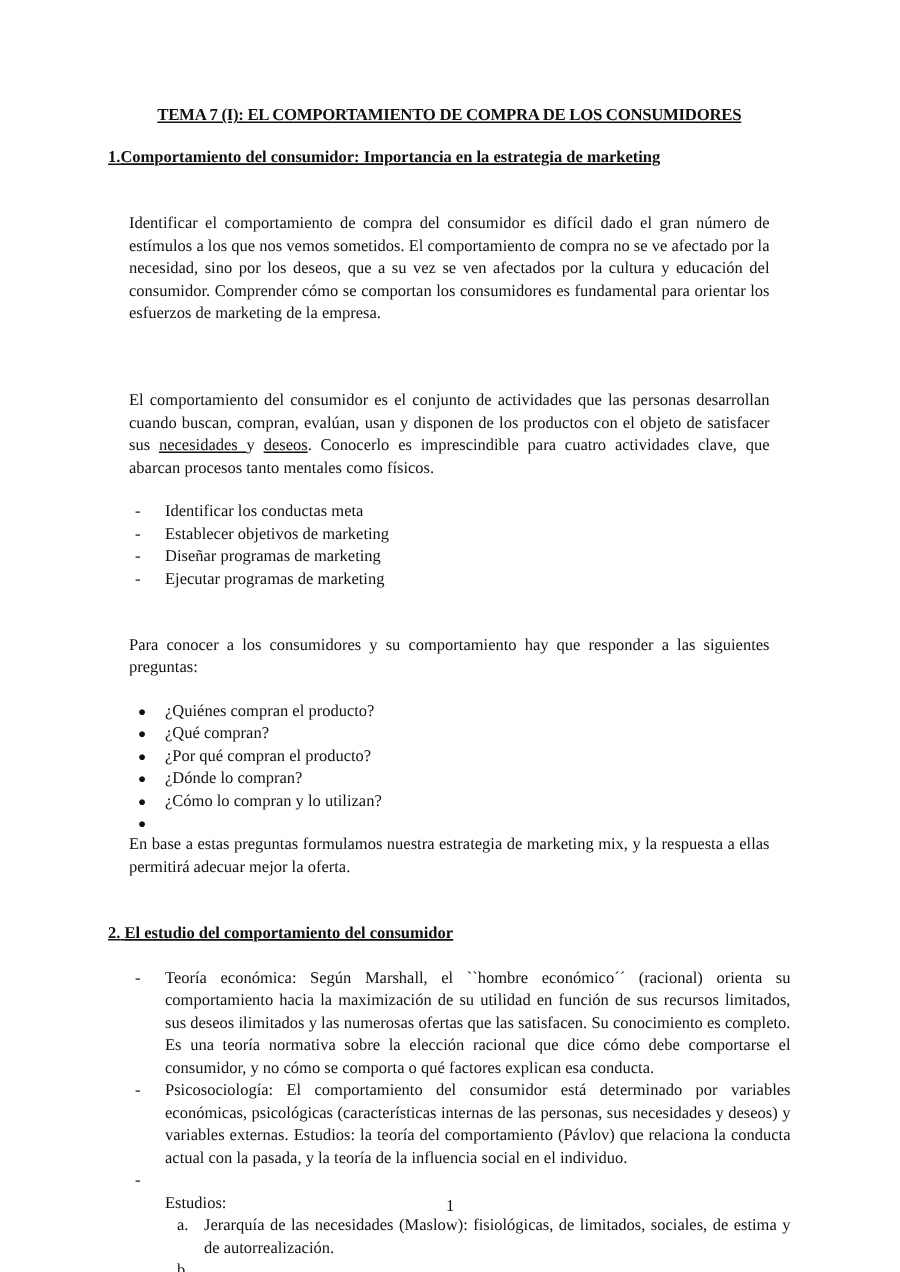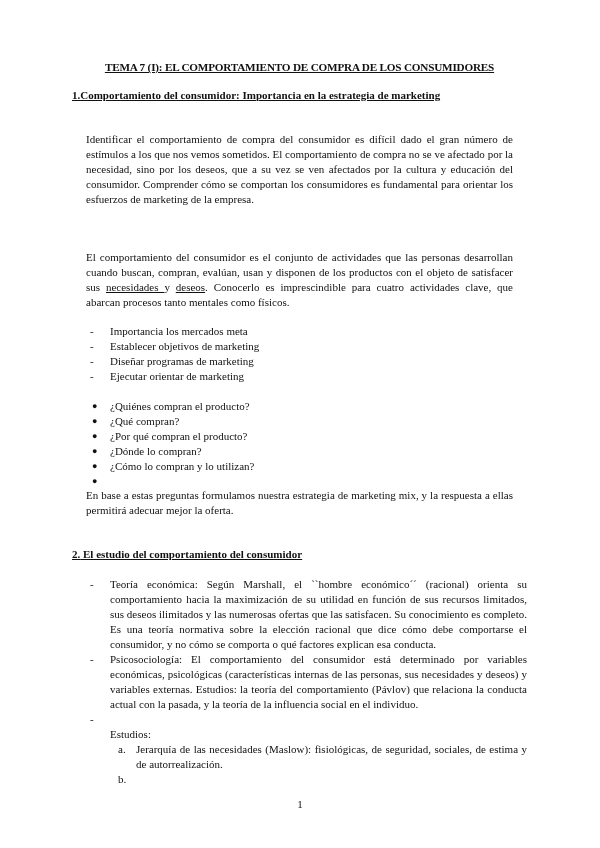"TEMA 7 (I): EL COMPORTAMIENTO" .content { top: 60px -> 70px }
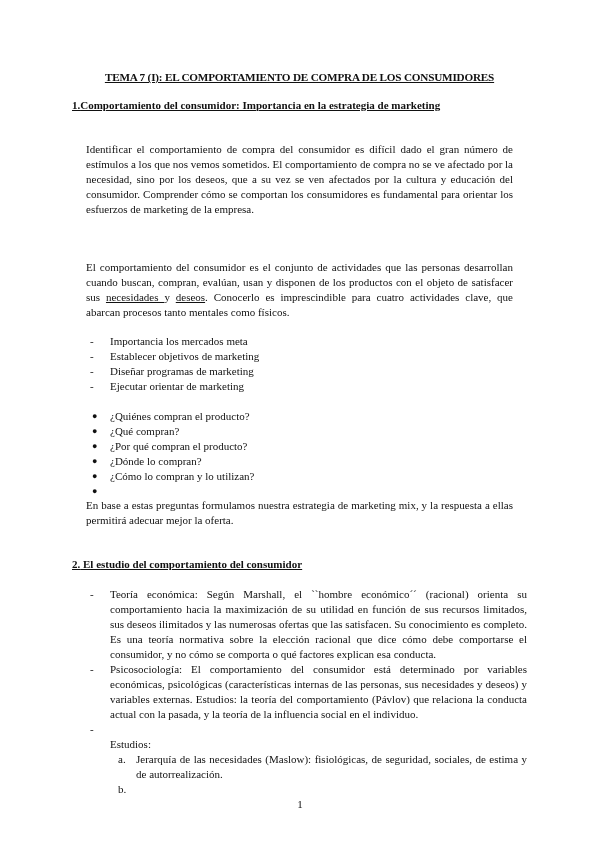"Importancia los mercados meta" span { text: Importancia los mercados -> Identificar los conductas }
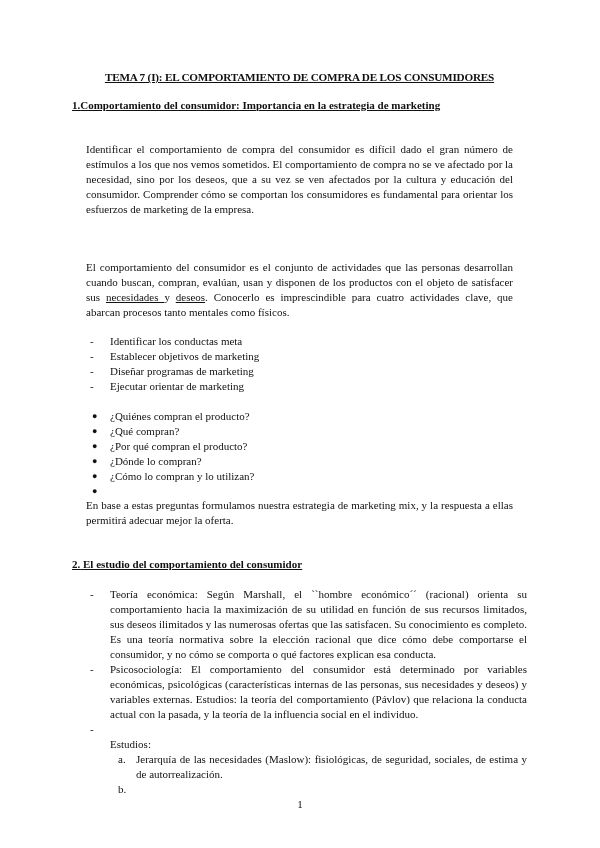"Ejecutar orientar de marketing" span { text: orientar -> programas }
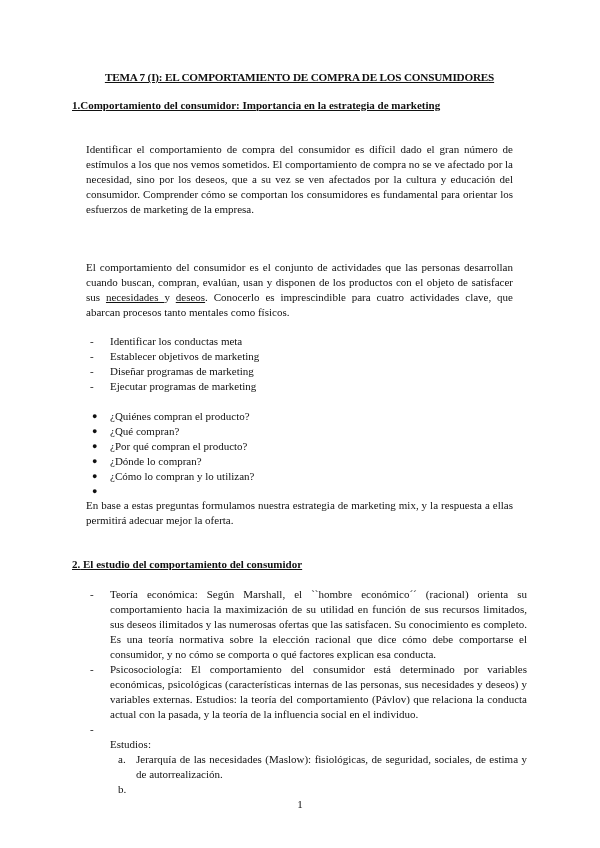"Para conocer a los consumidores" p { html: none -> <p>Para conocer a los consumidores y su comportamiento hay que responder a las siguientes preguntas:</p> }
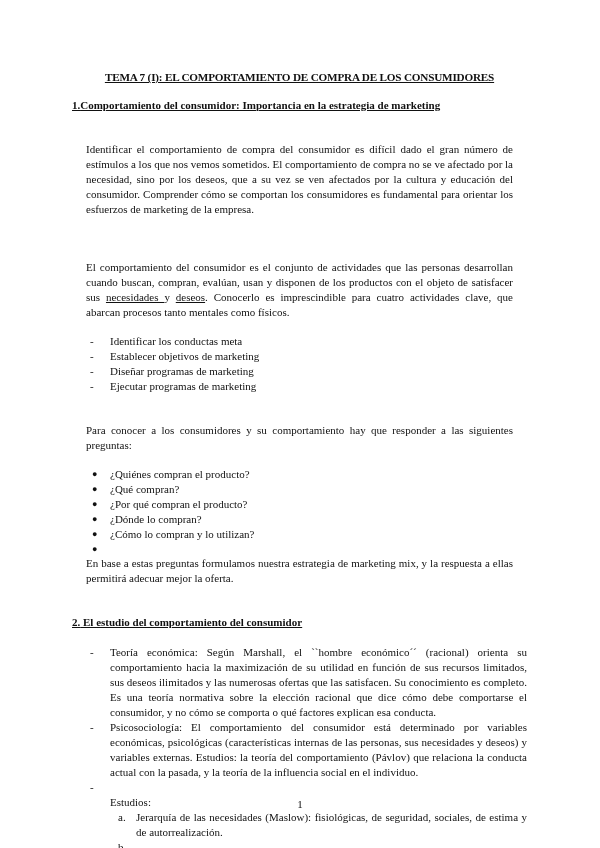"Jerarquía de las necesidades (Maslow):" span { text: seguridad -> limitados }
